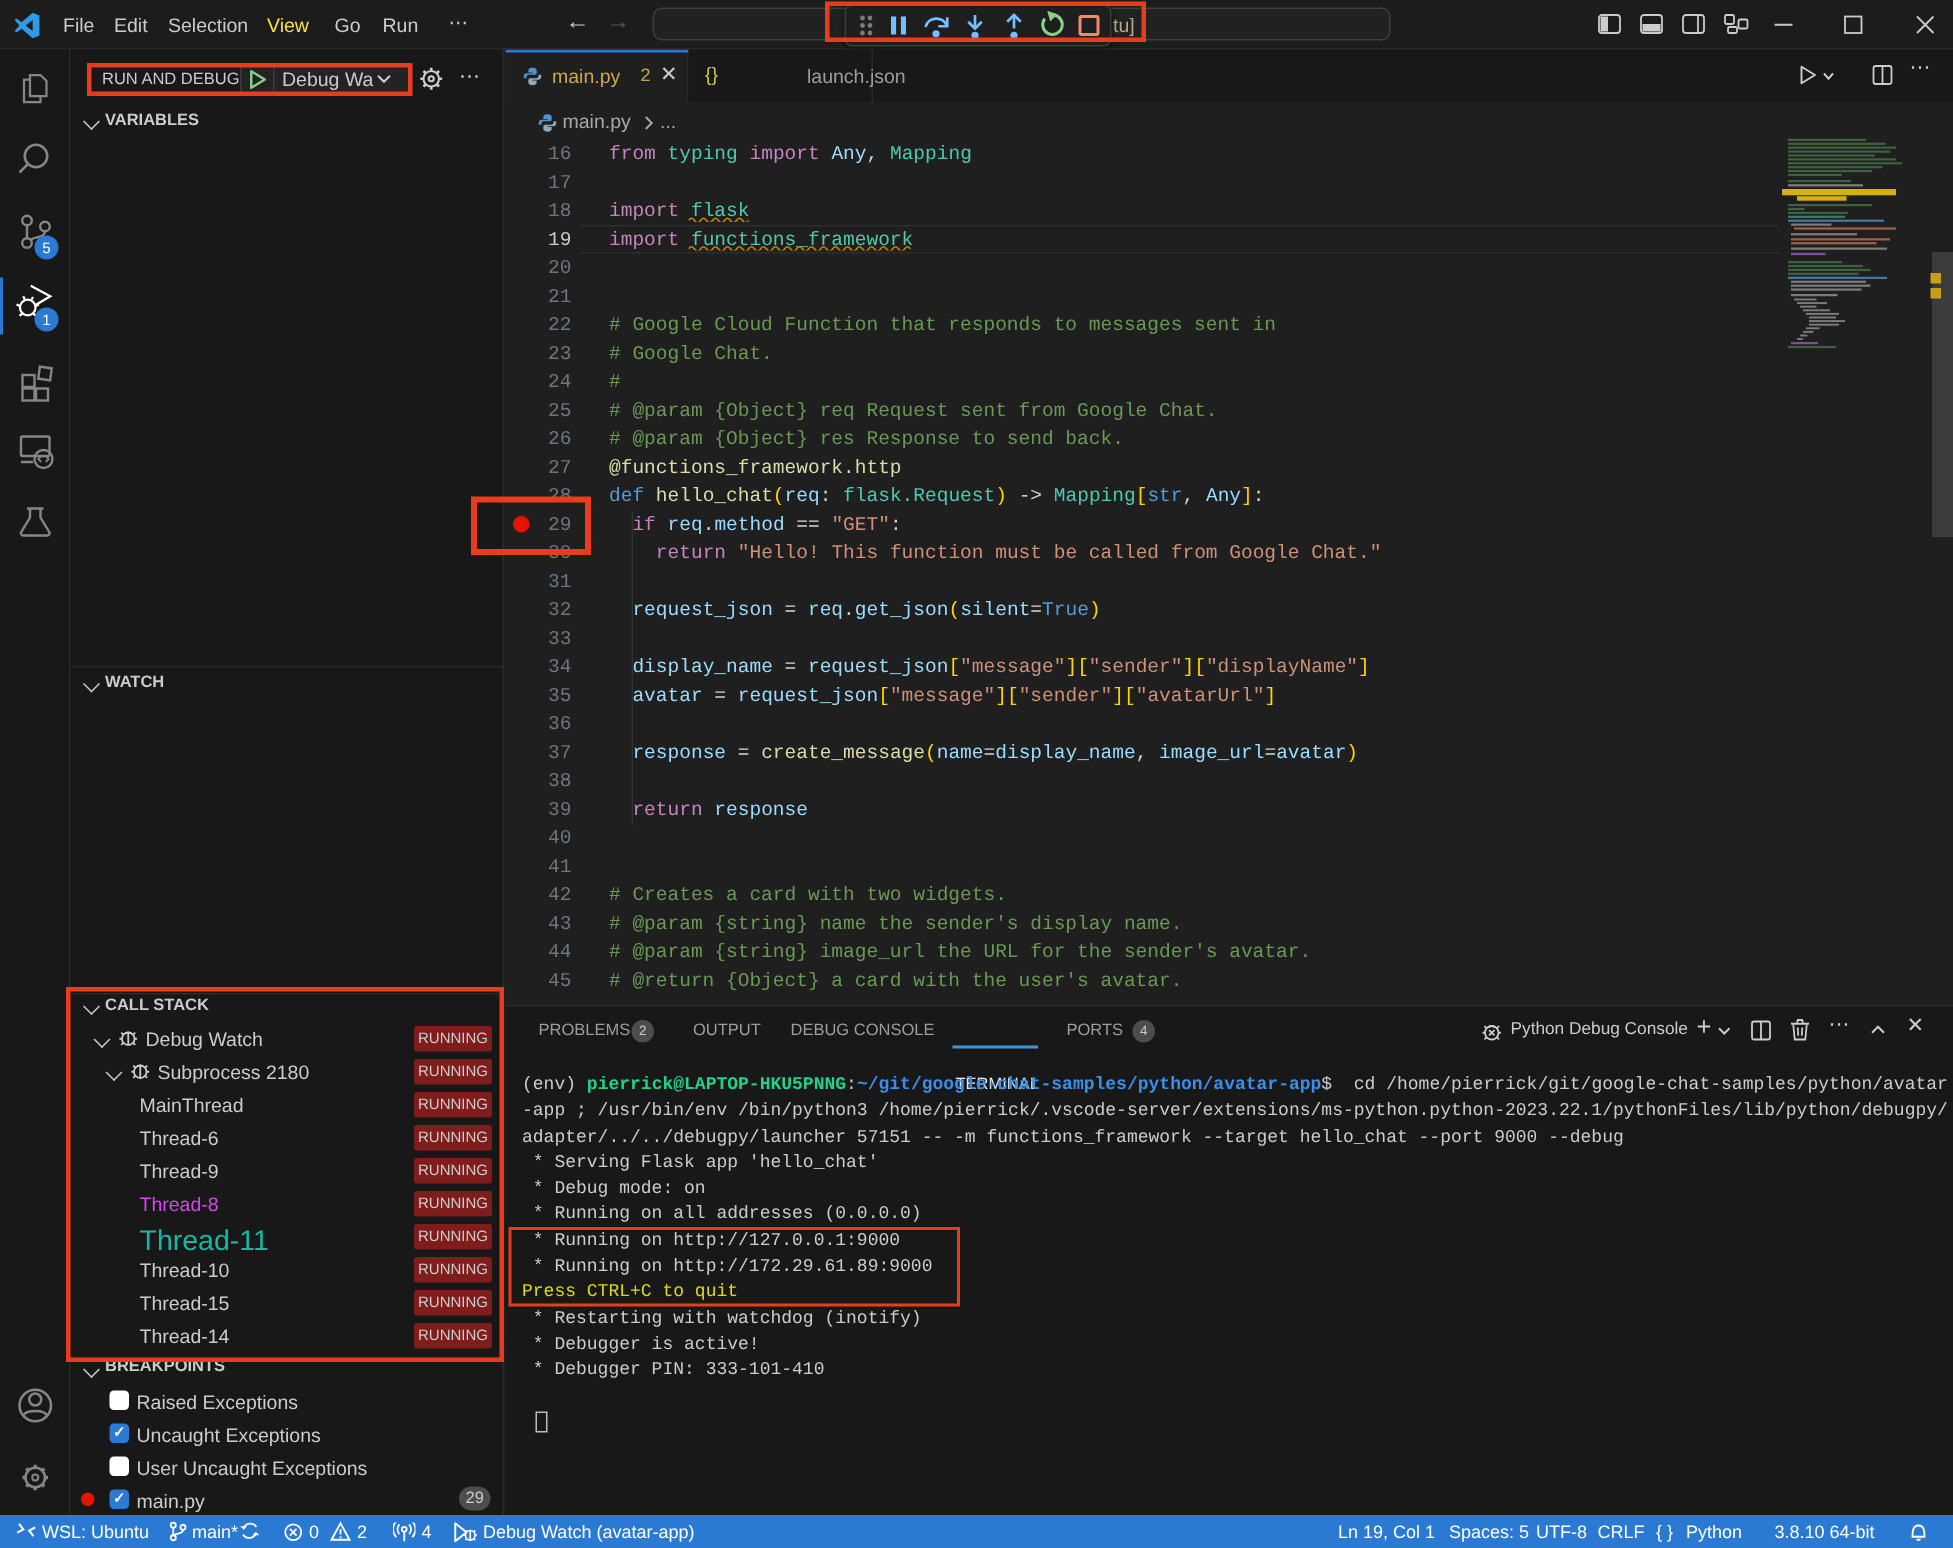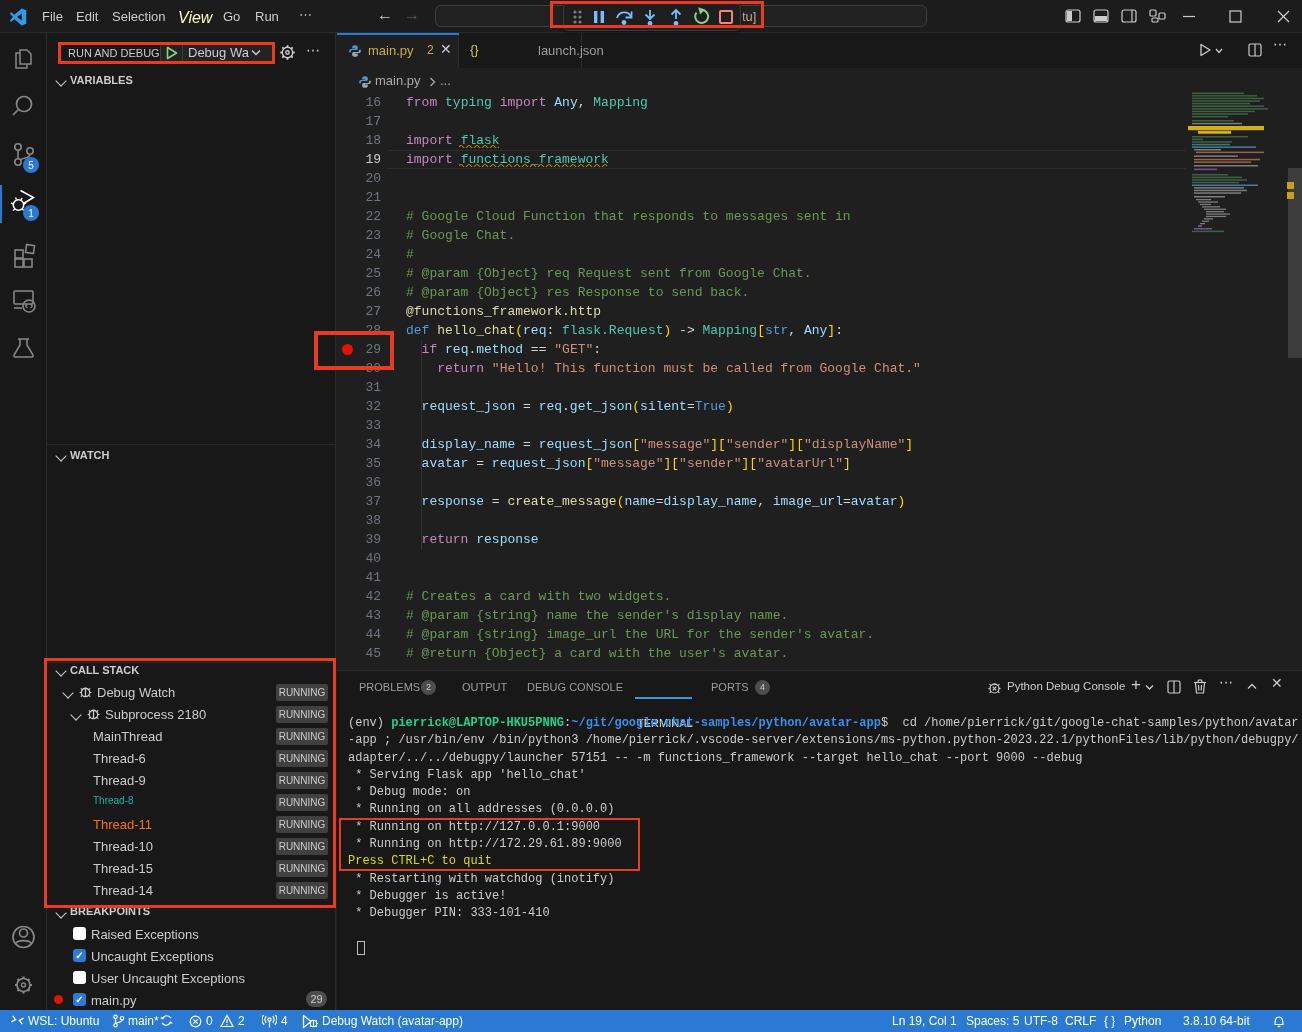"View" div.abs { color: #fef9c3 -> #fde047; font-size: 16px -> 13px; font-style: italic -> none }
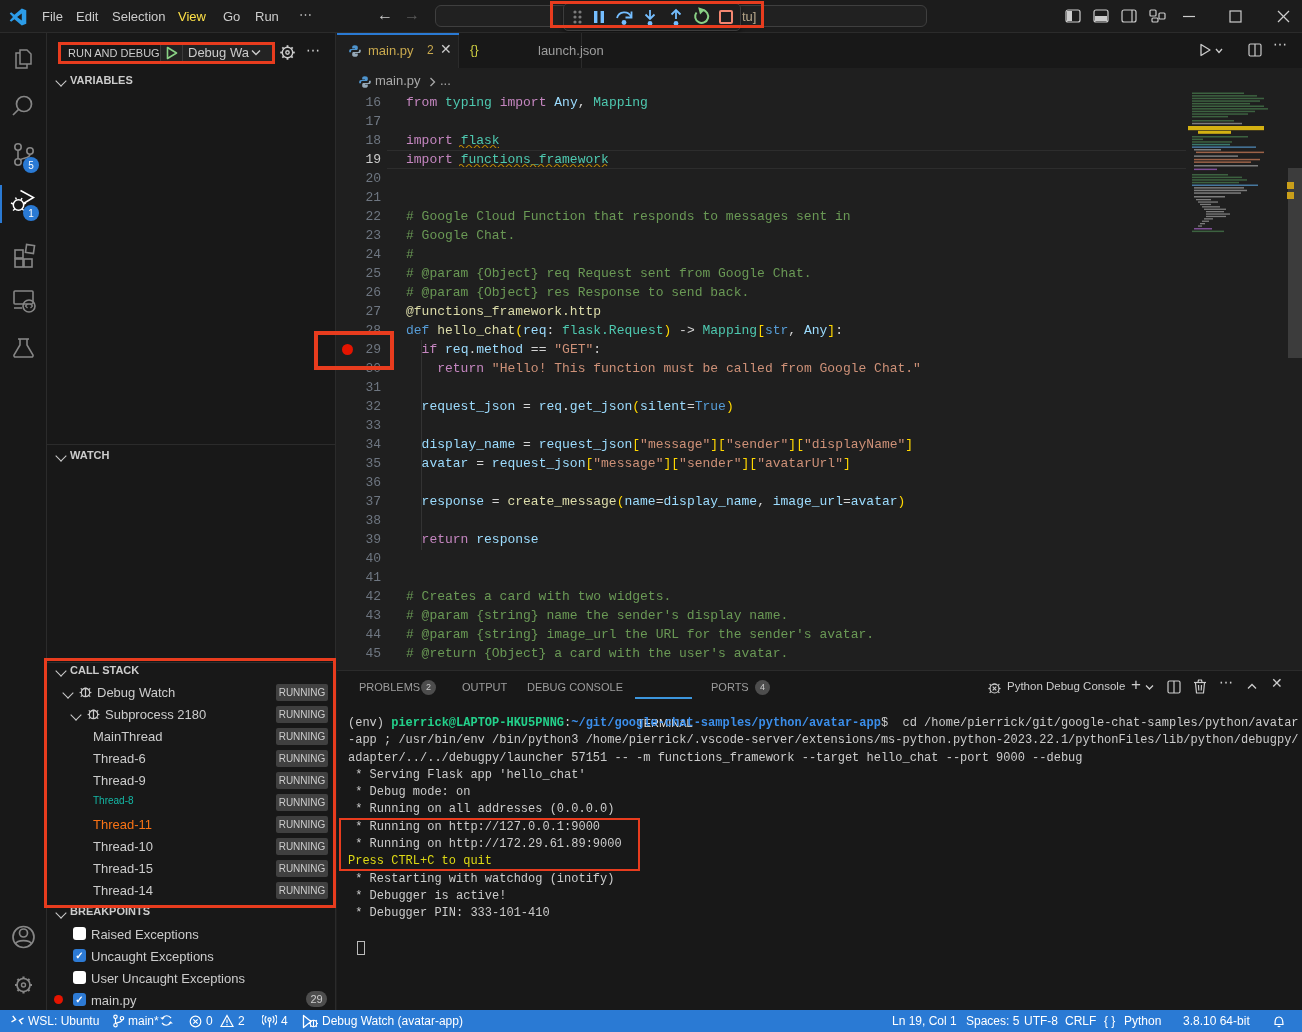"RUNNING" .badge { background: #404040 -> #7f1d1d }
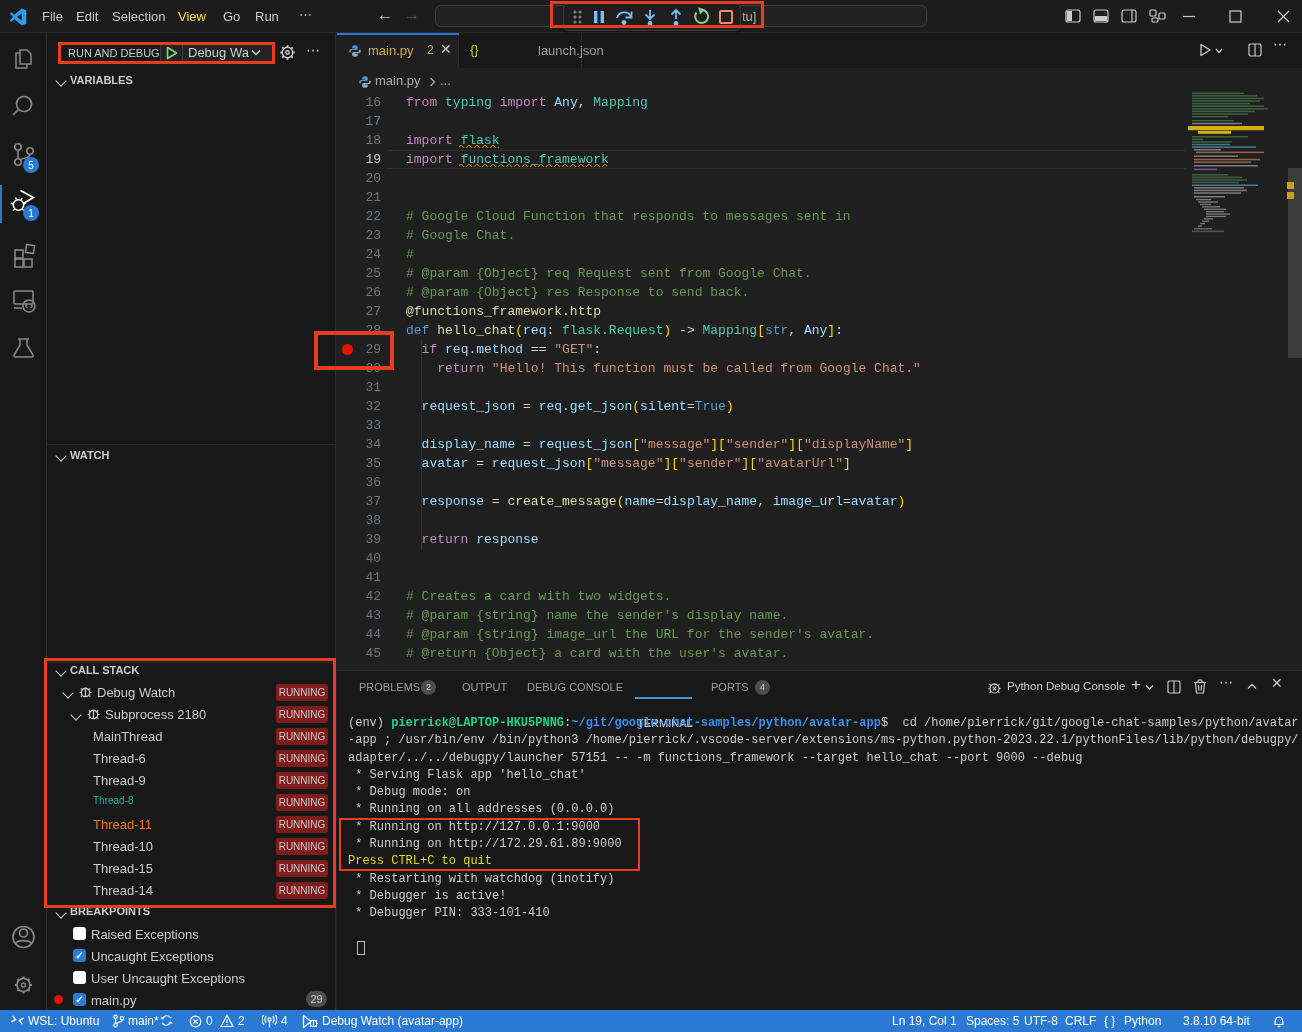"Thread-8" div.abs { color: #14b8a6 -> #d946ef; font-size: 10px -> 13px }
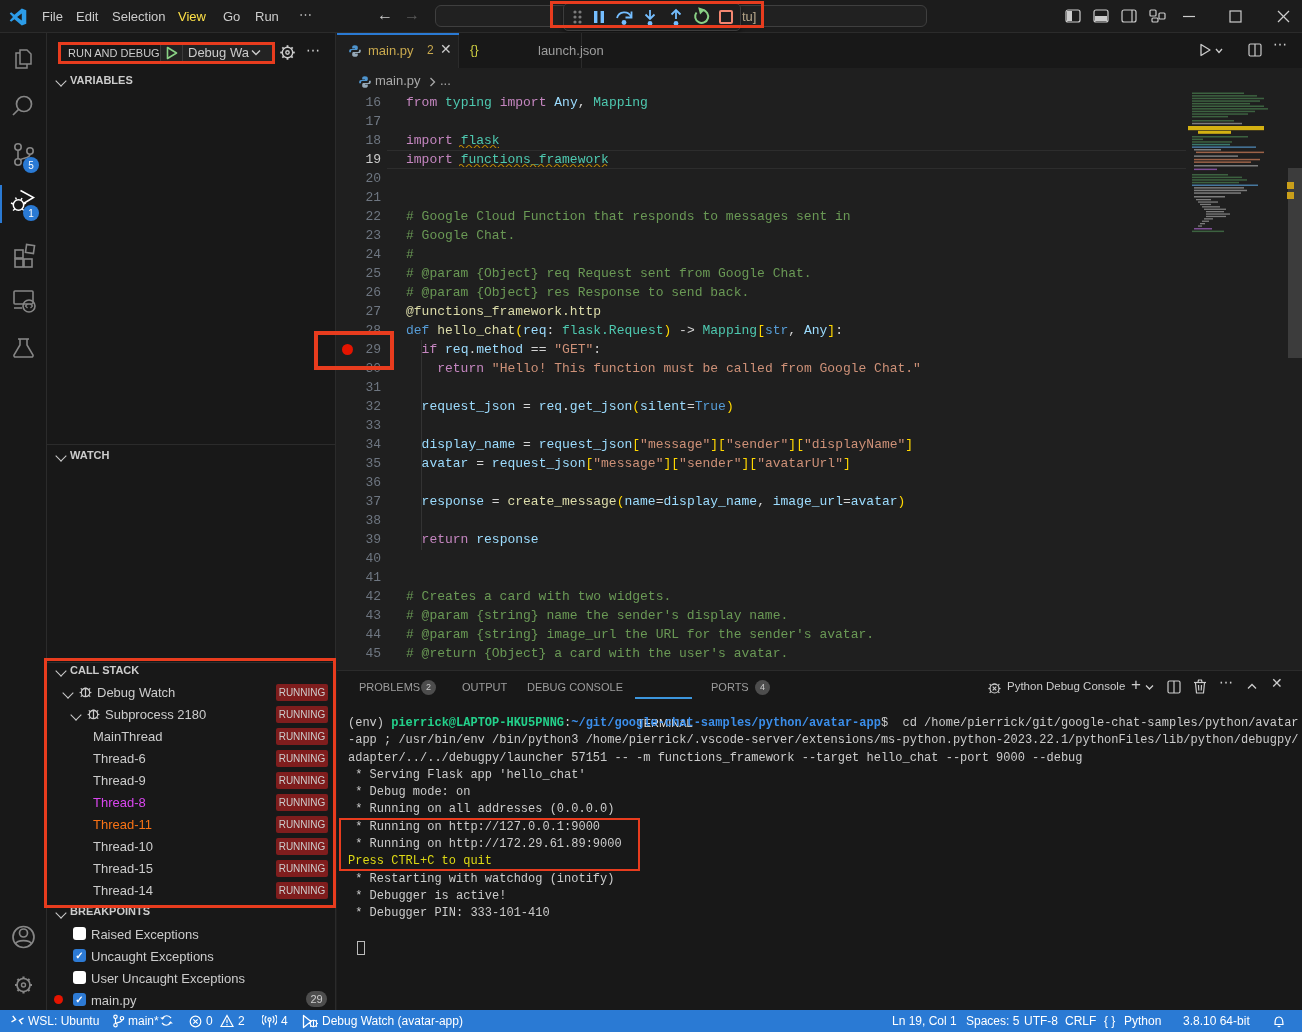"Thread-11" div.abs { color: #f97316 -> #14b8a6; font-size: 13px -> 19px }
